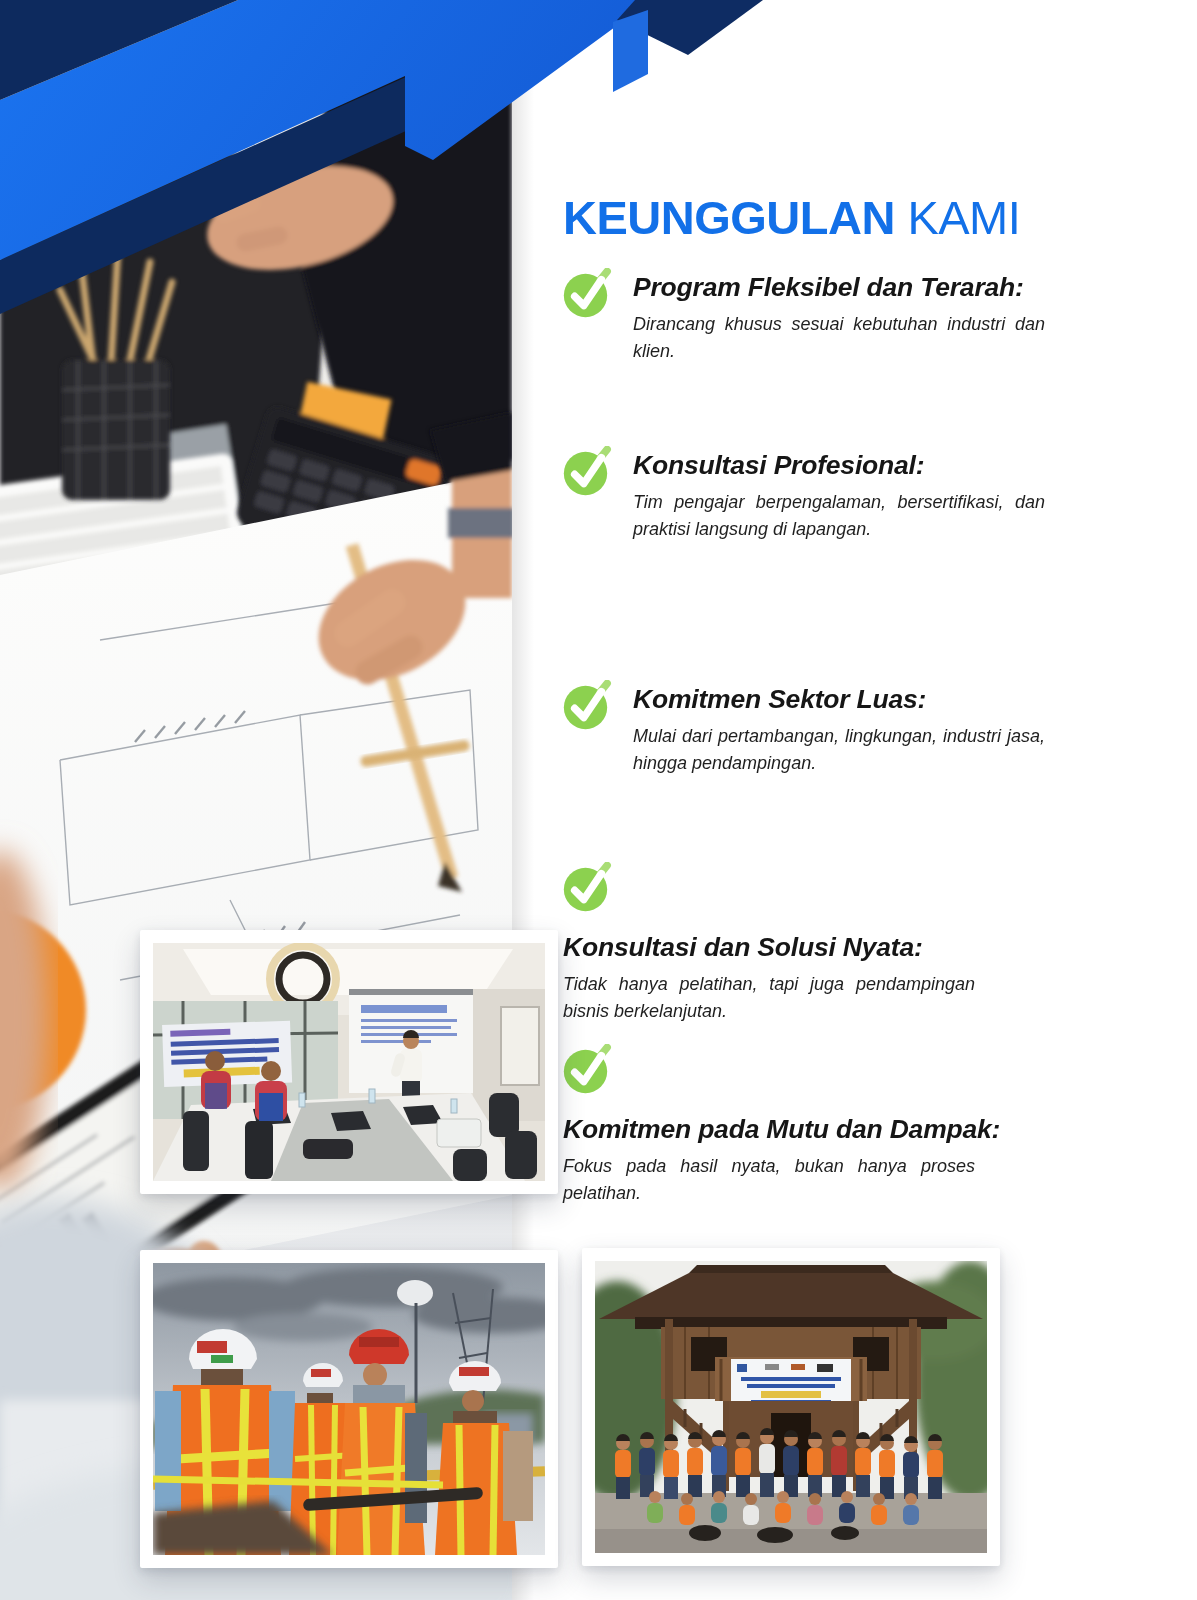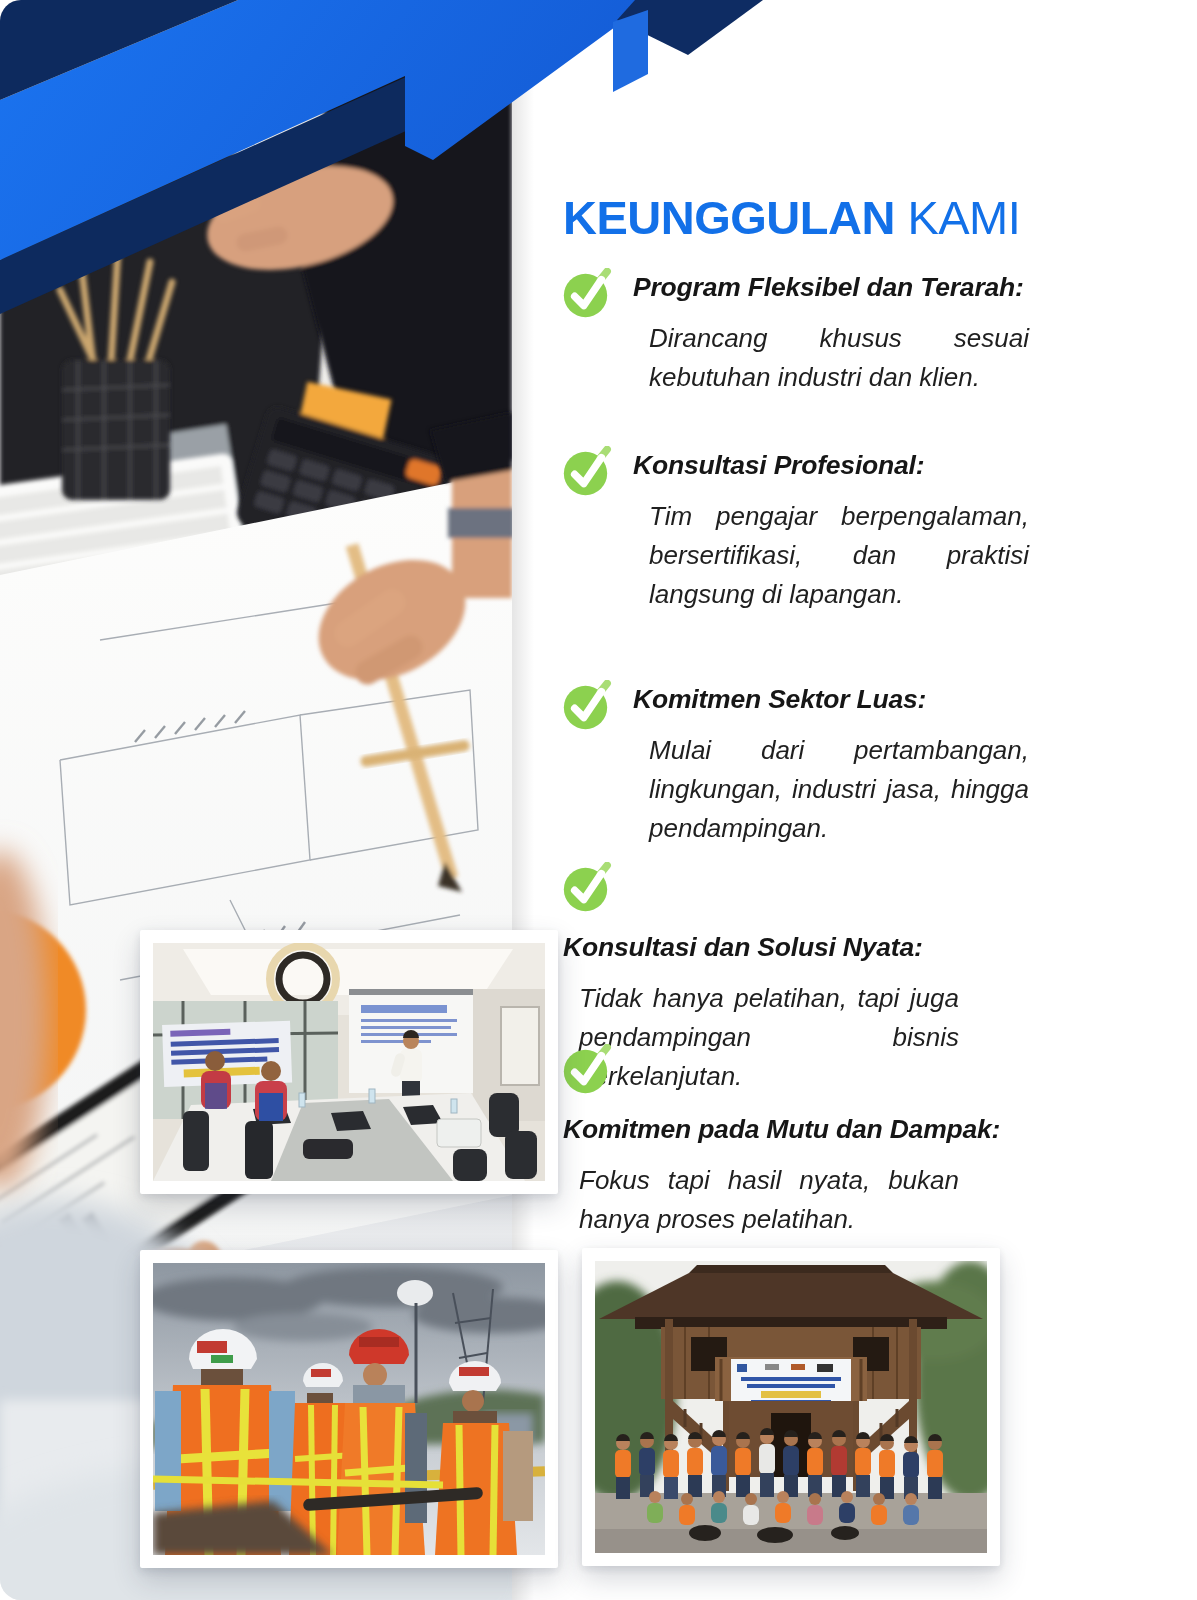"KEUNGGULAN KAMI" #page { border-radius: 21px -> none }
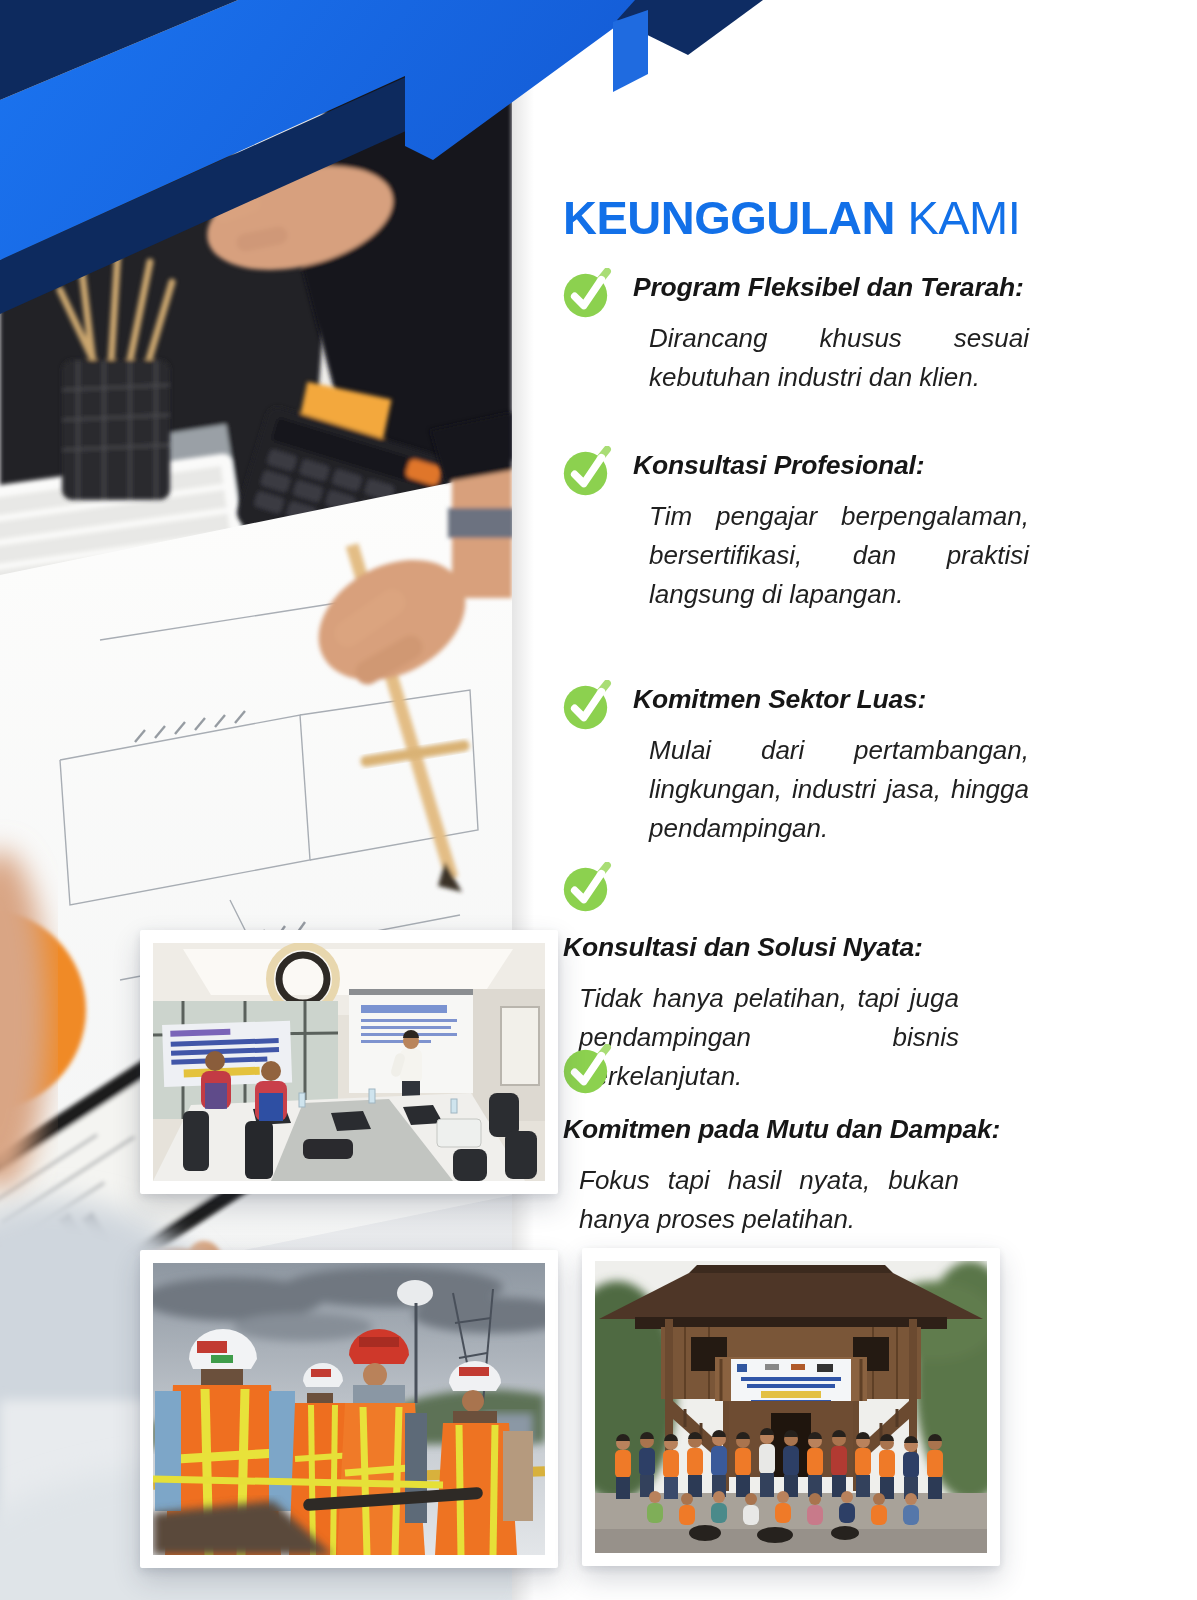"Dirancang khusus sesuai kebutuhan" .adv .adv-body { font-size: 26px -> 18px; margin: 16px -> 0 }
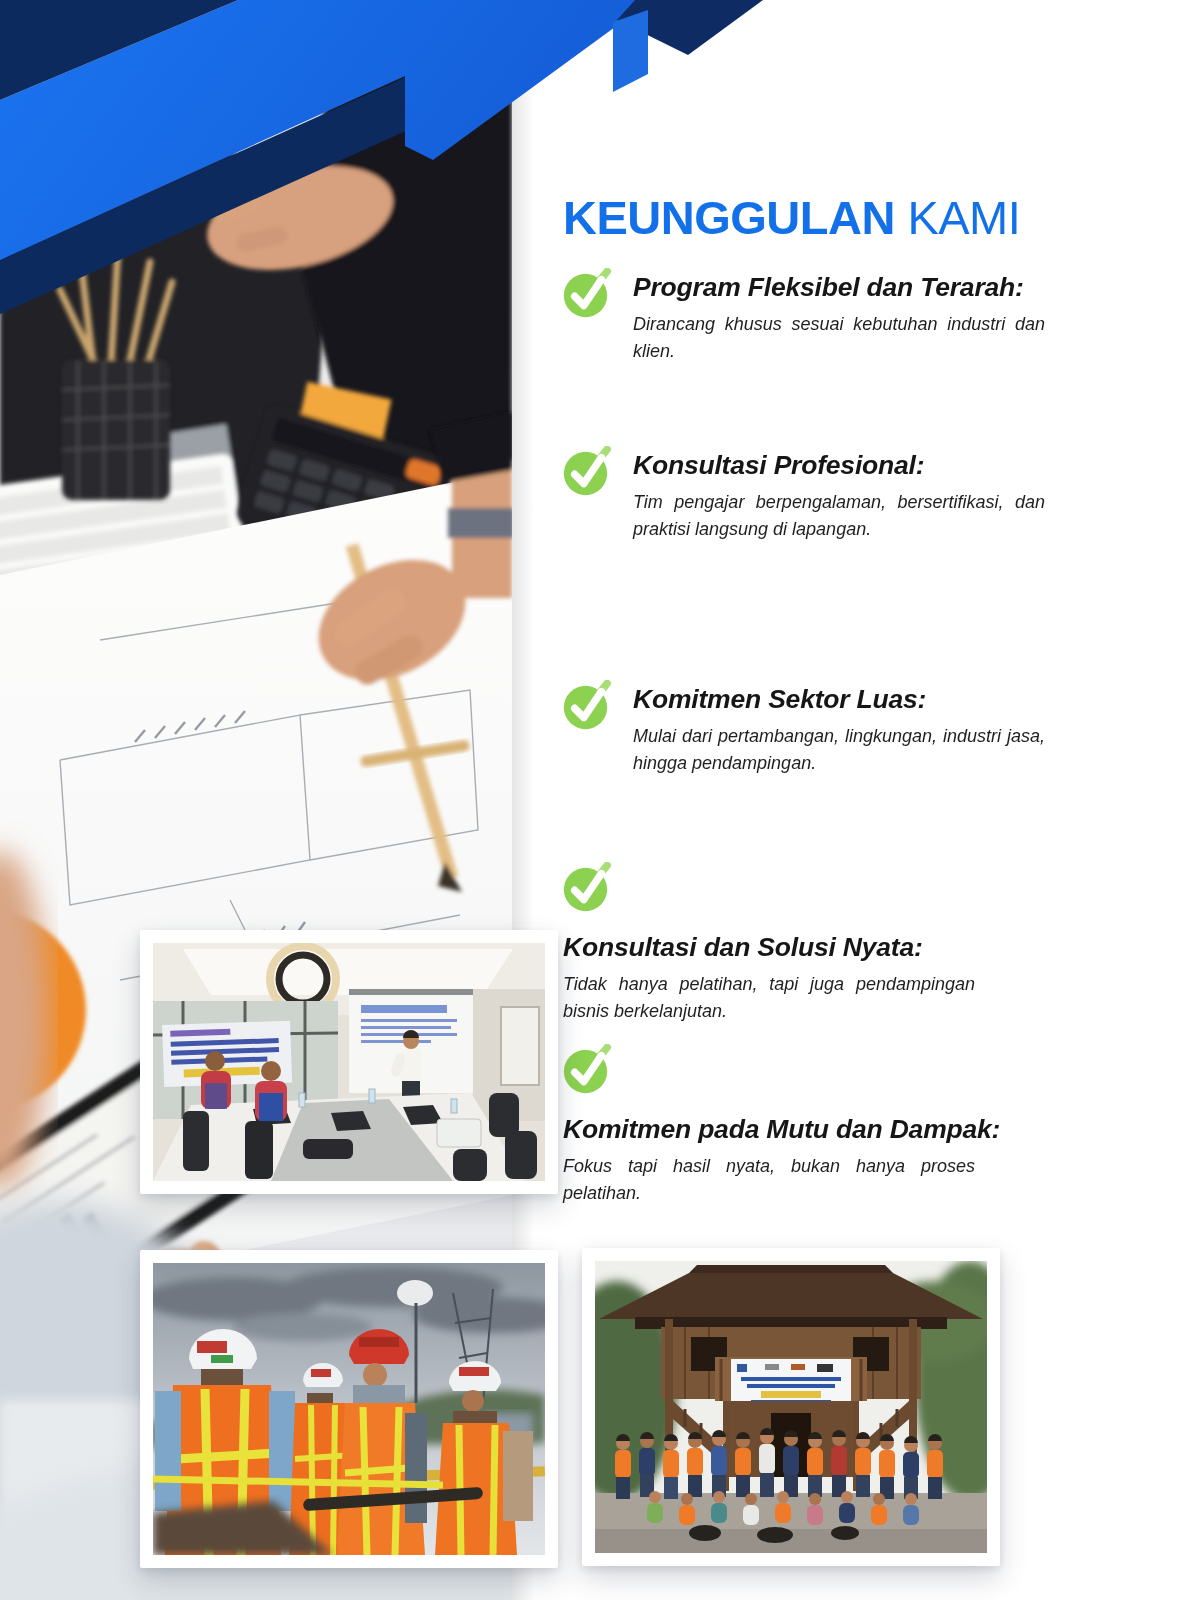"Fokus tapi hasil nyata, bukan" p.adv-body { text: tapi -> pada }
